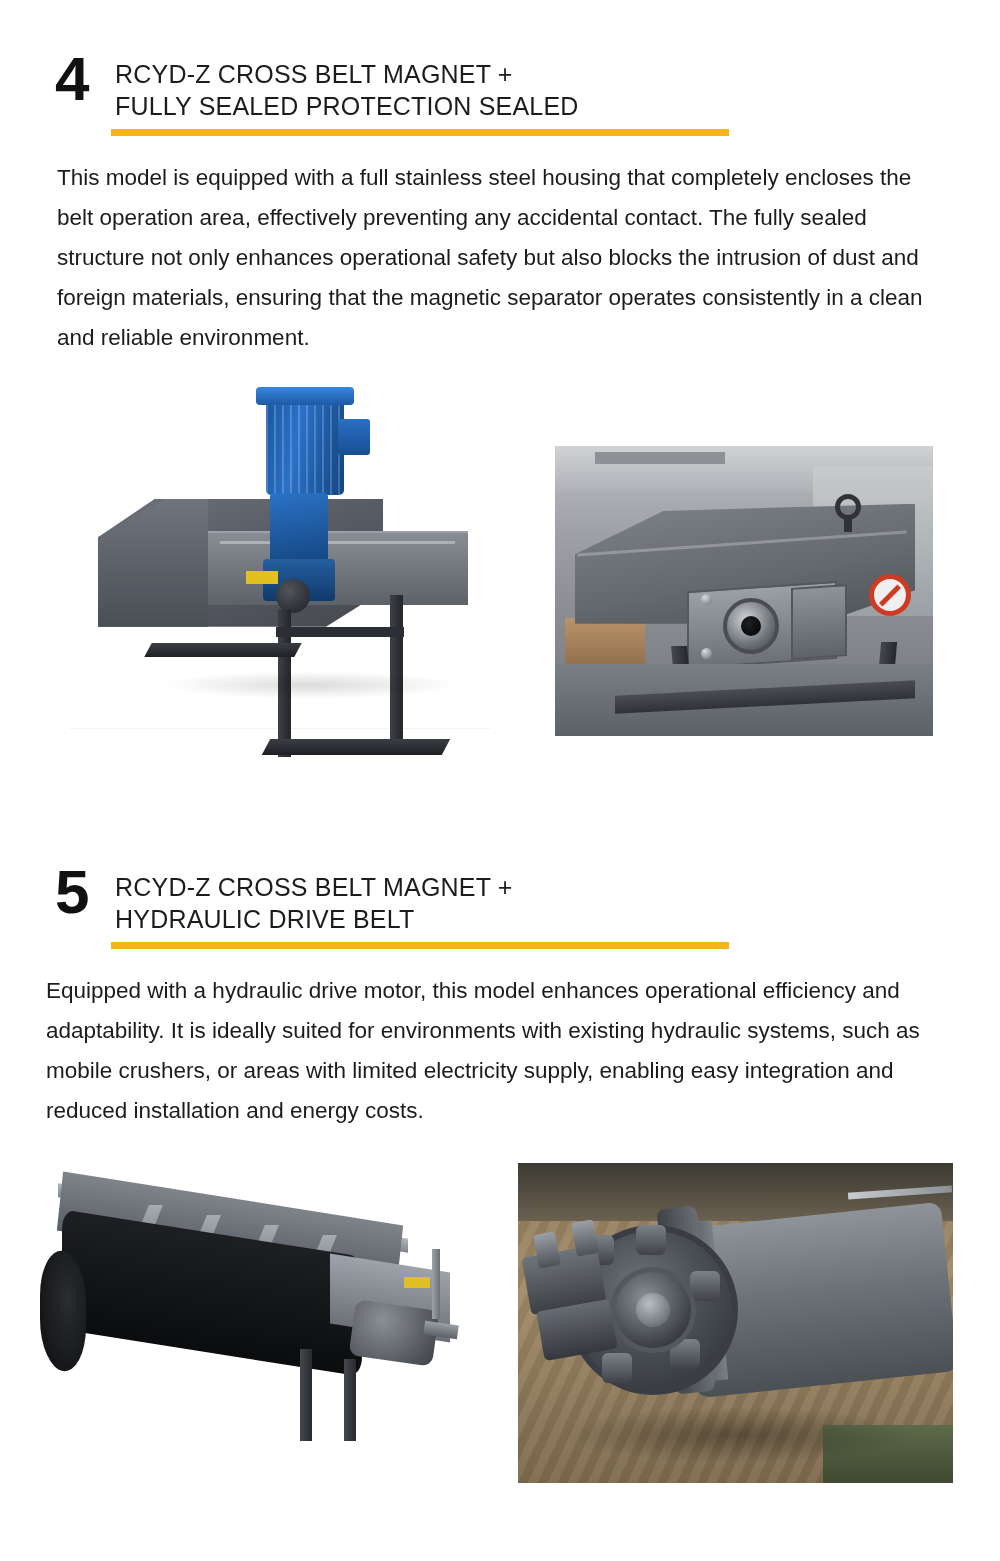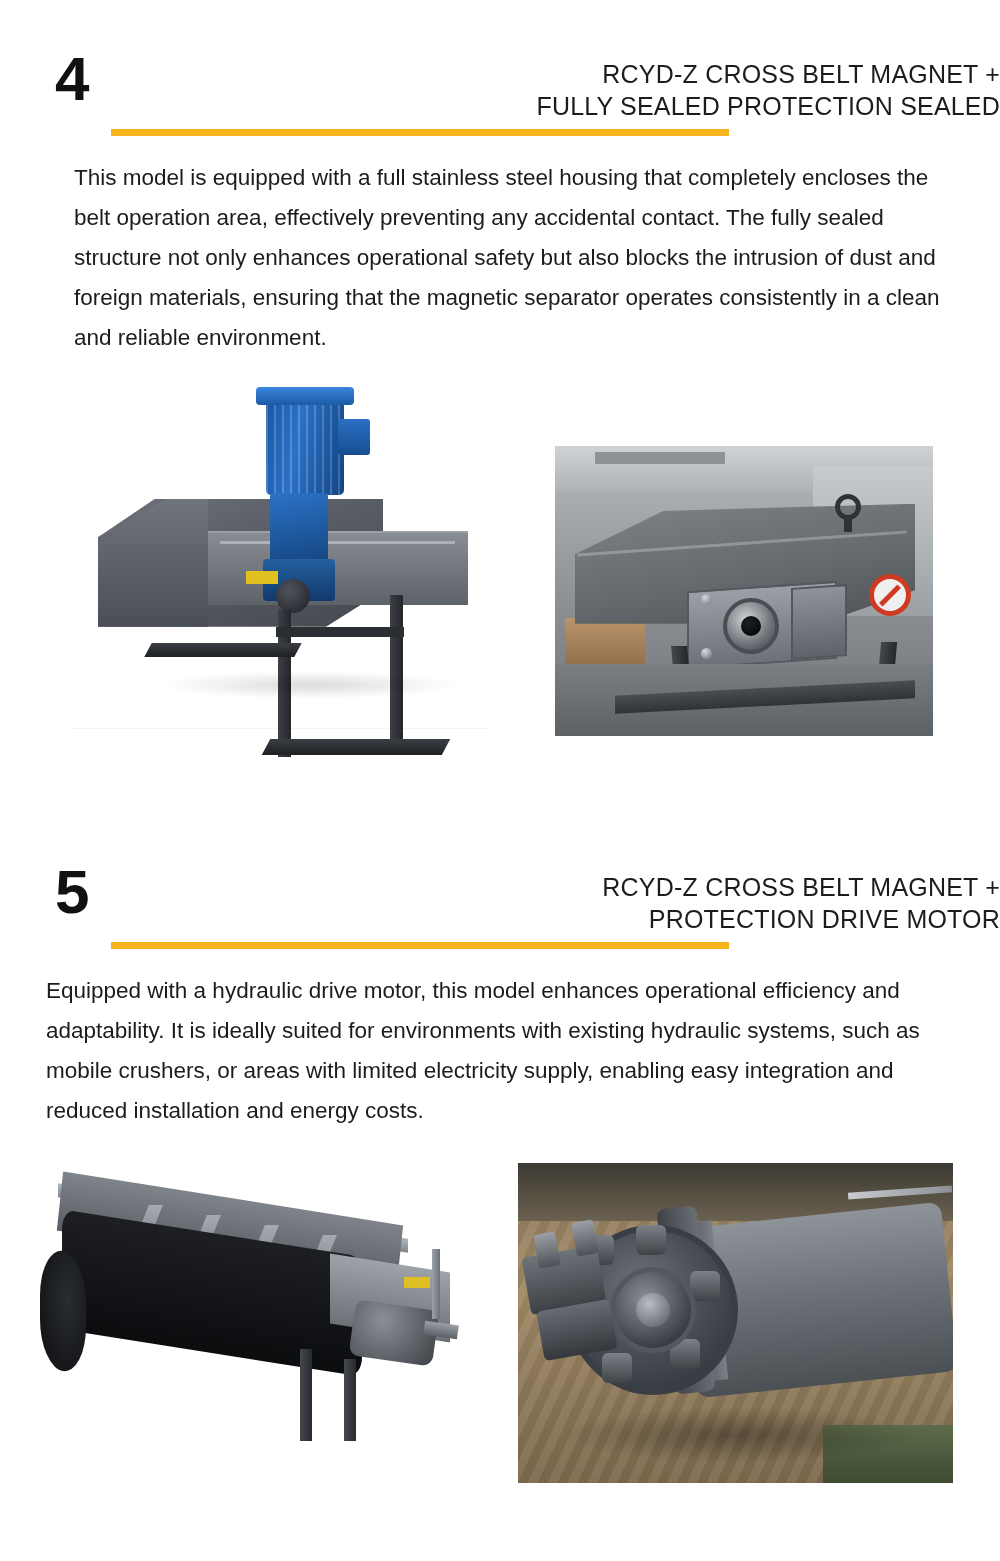"RCYD-Z CROSS BELT MAGNET +" .head-text-wrap { text-align: right -> none }
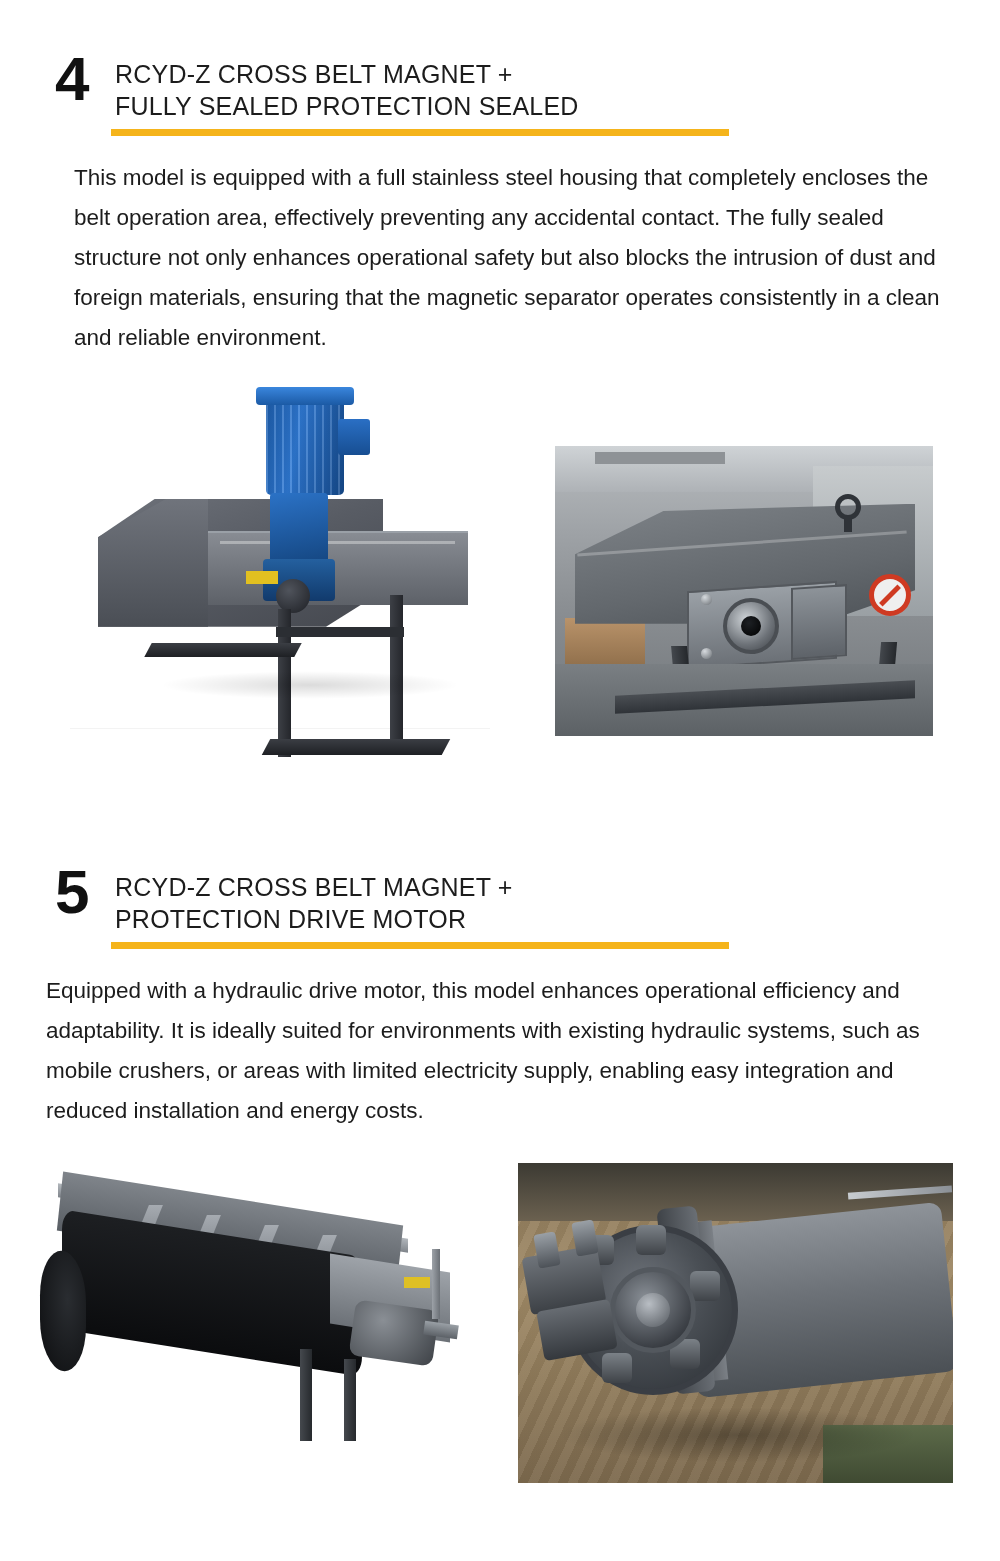"This model is equipped with" .body-copy { padding-left: 74px -> 57px }
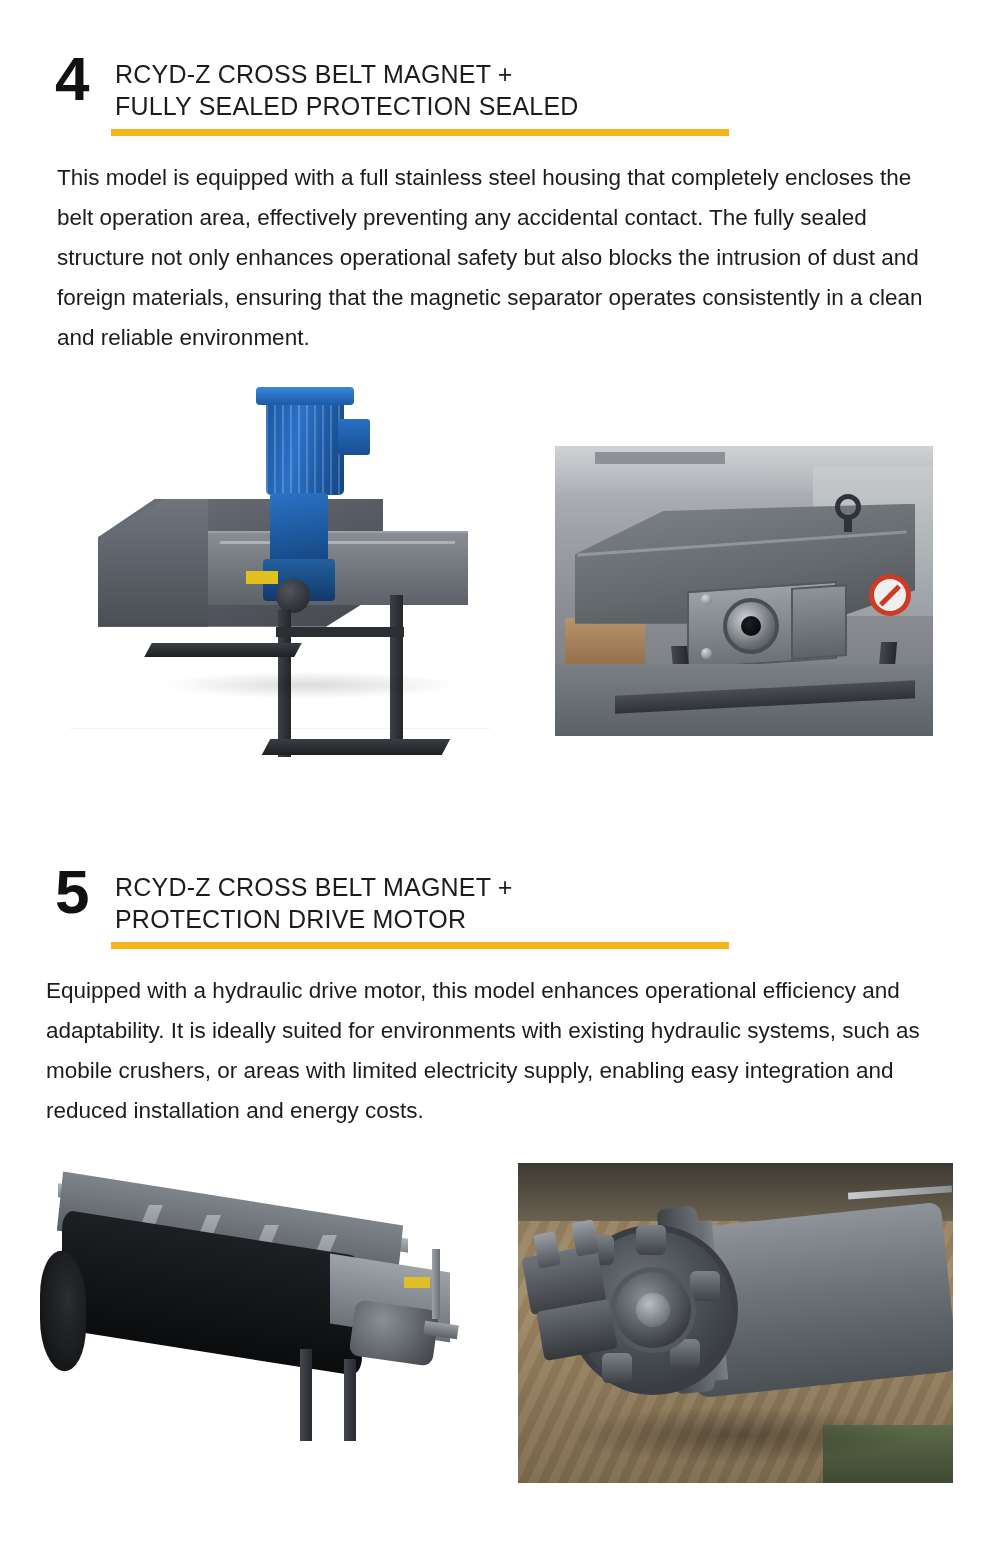"PROTECTION DRIVE MOTOR" div.head-line { text: PROTECTION DRIVE MOTOR -> HYDRAULIC DRIVE BELT }
